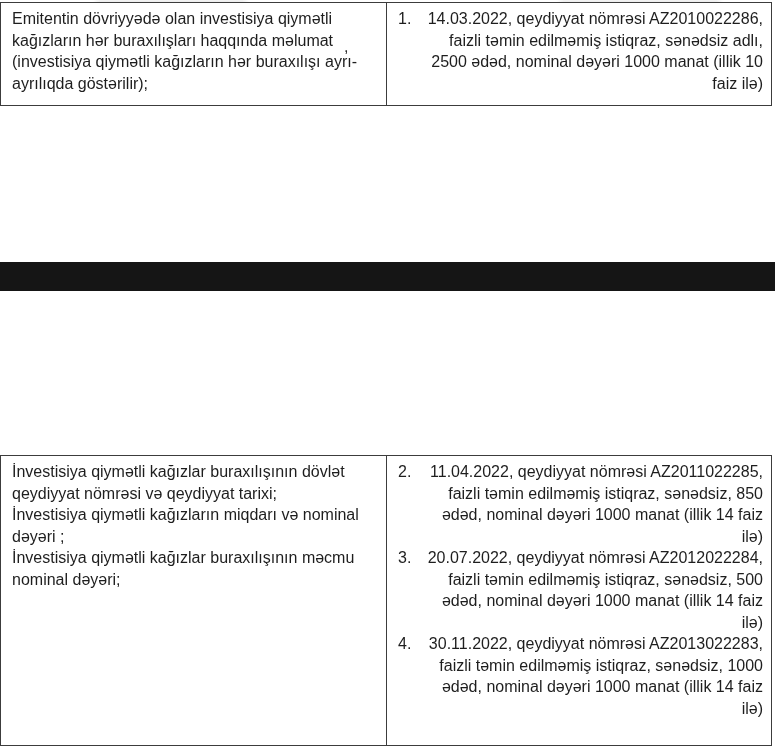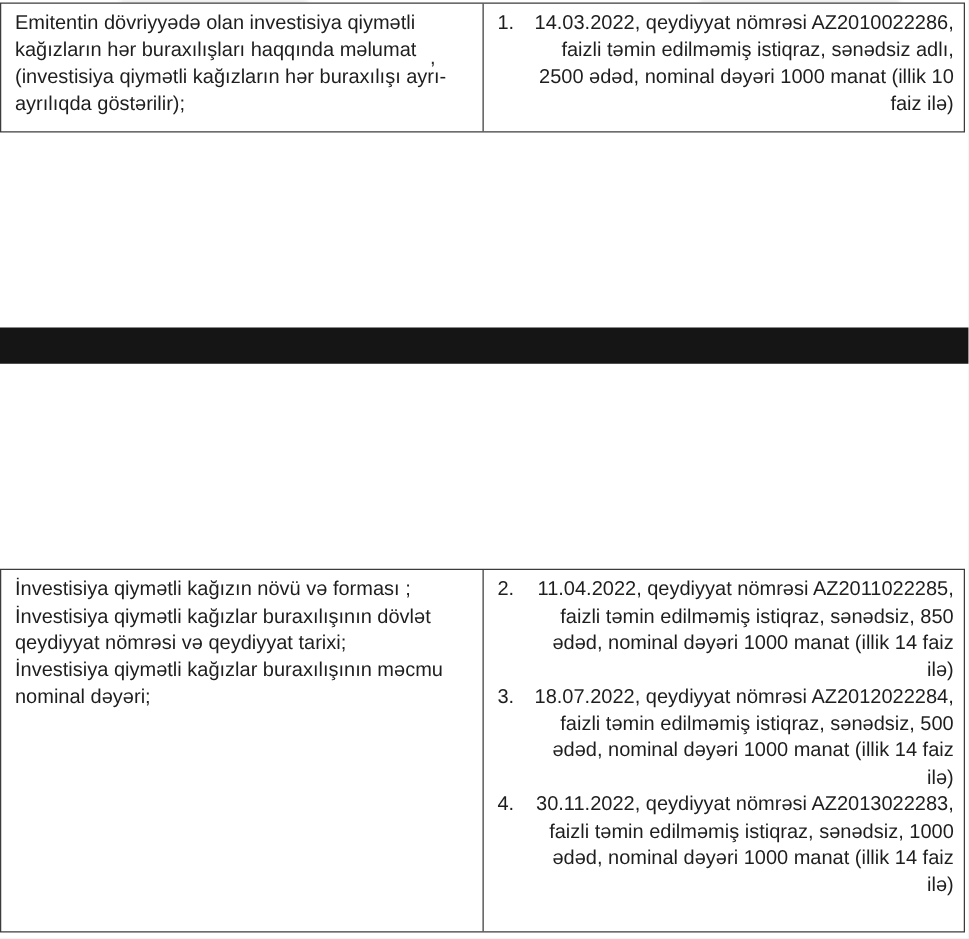"İnvestisiya qiymətli kağızın növü və" p { html: <p>İnvestisiya qiymətli kağızın növü və forması ;</p> -> none }
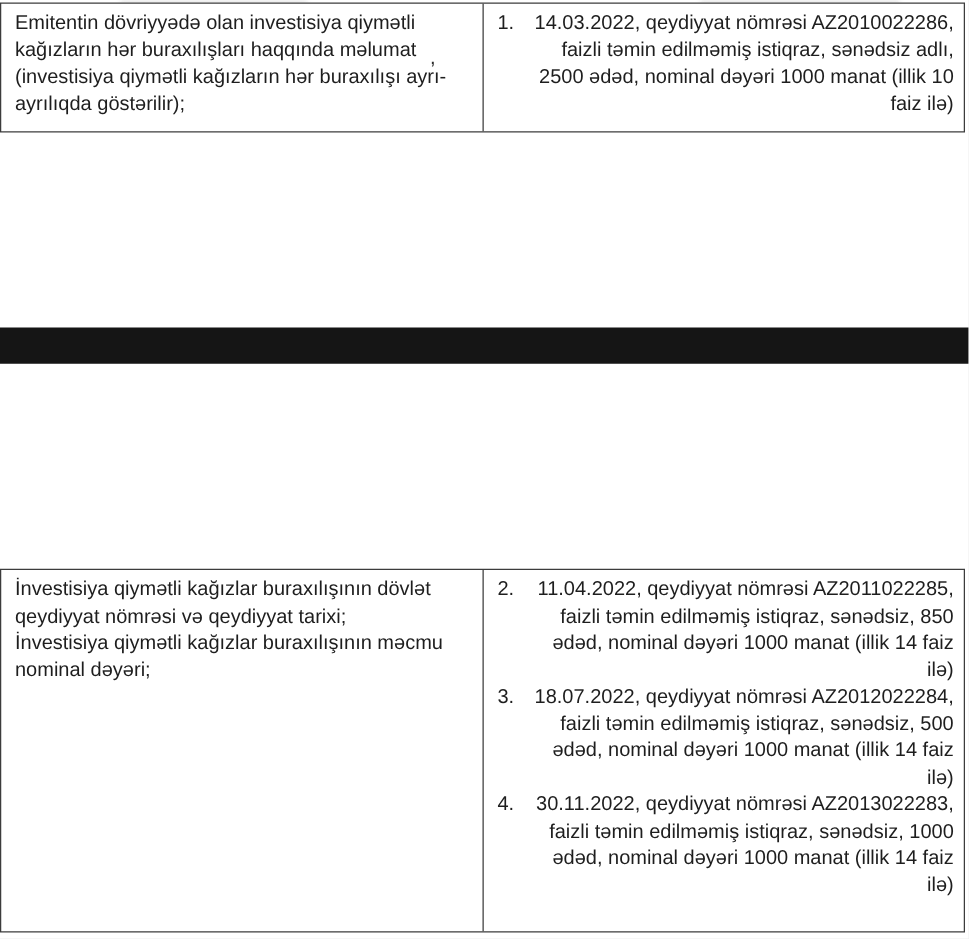"İnvestisiya qiymətli kağızların miqdarı" p { html: none -> <p>İnvestisiya qiymətli kağızların miqdarı və nominal dəyəri ;</p> }
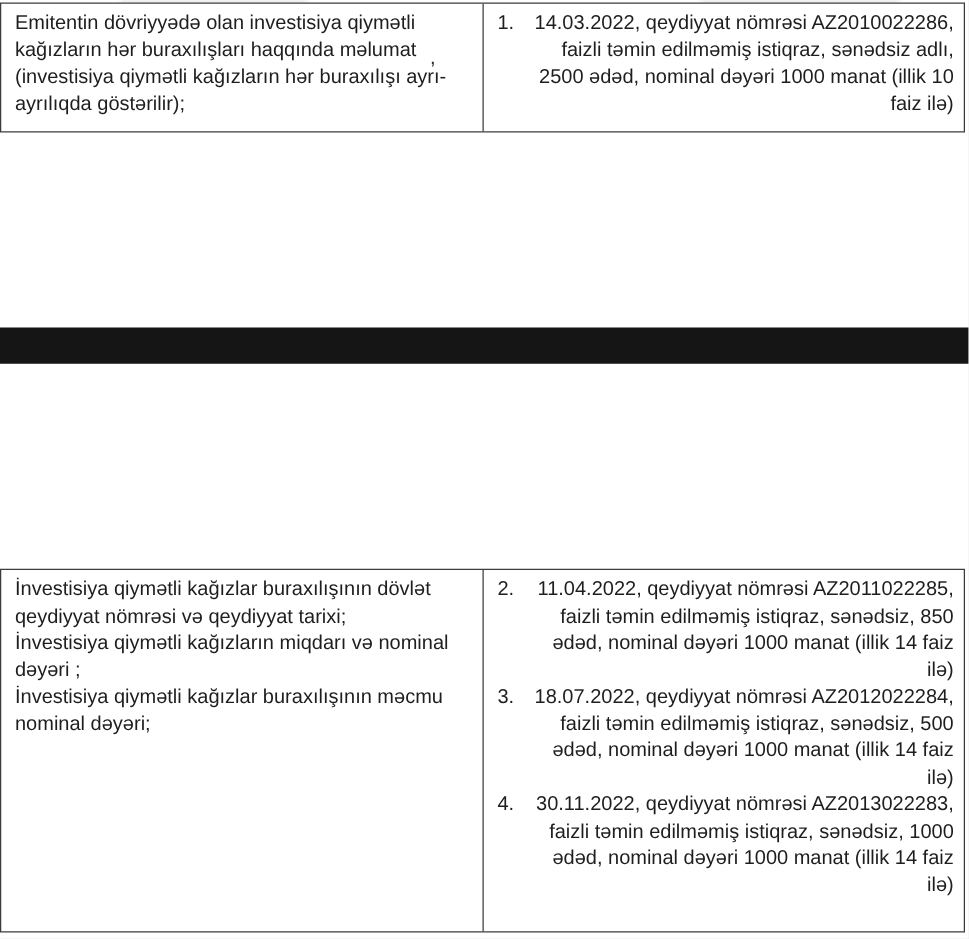"18.07.2022, qeydiyyat nömrəsi" span.txt { text: 18.07.2022 -> 20.07.2022 }
